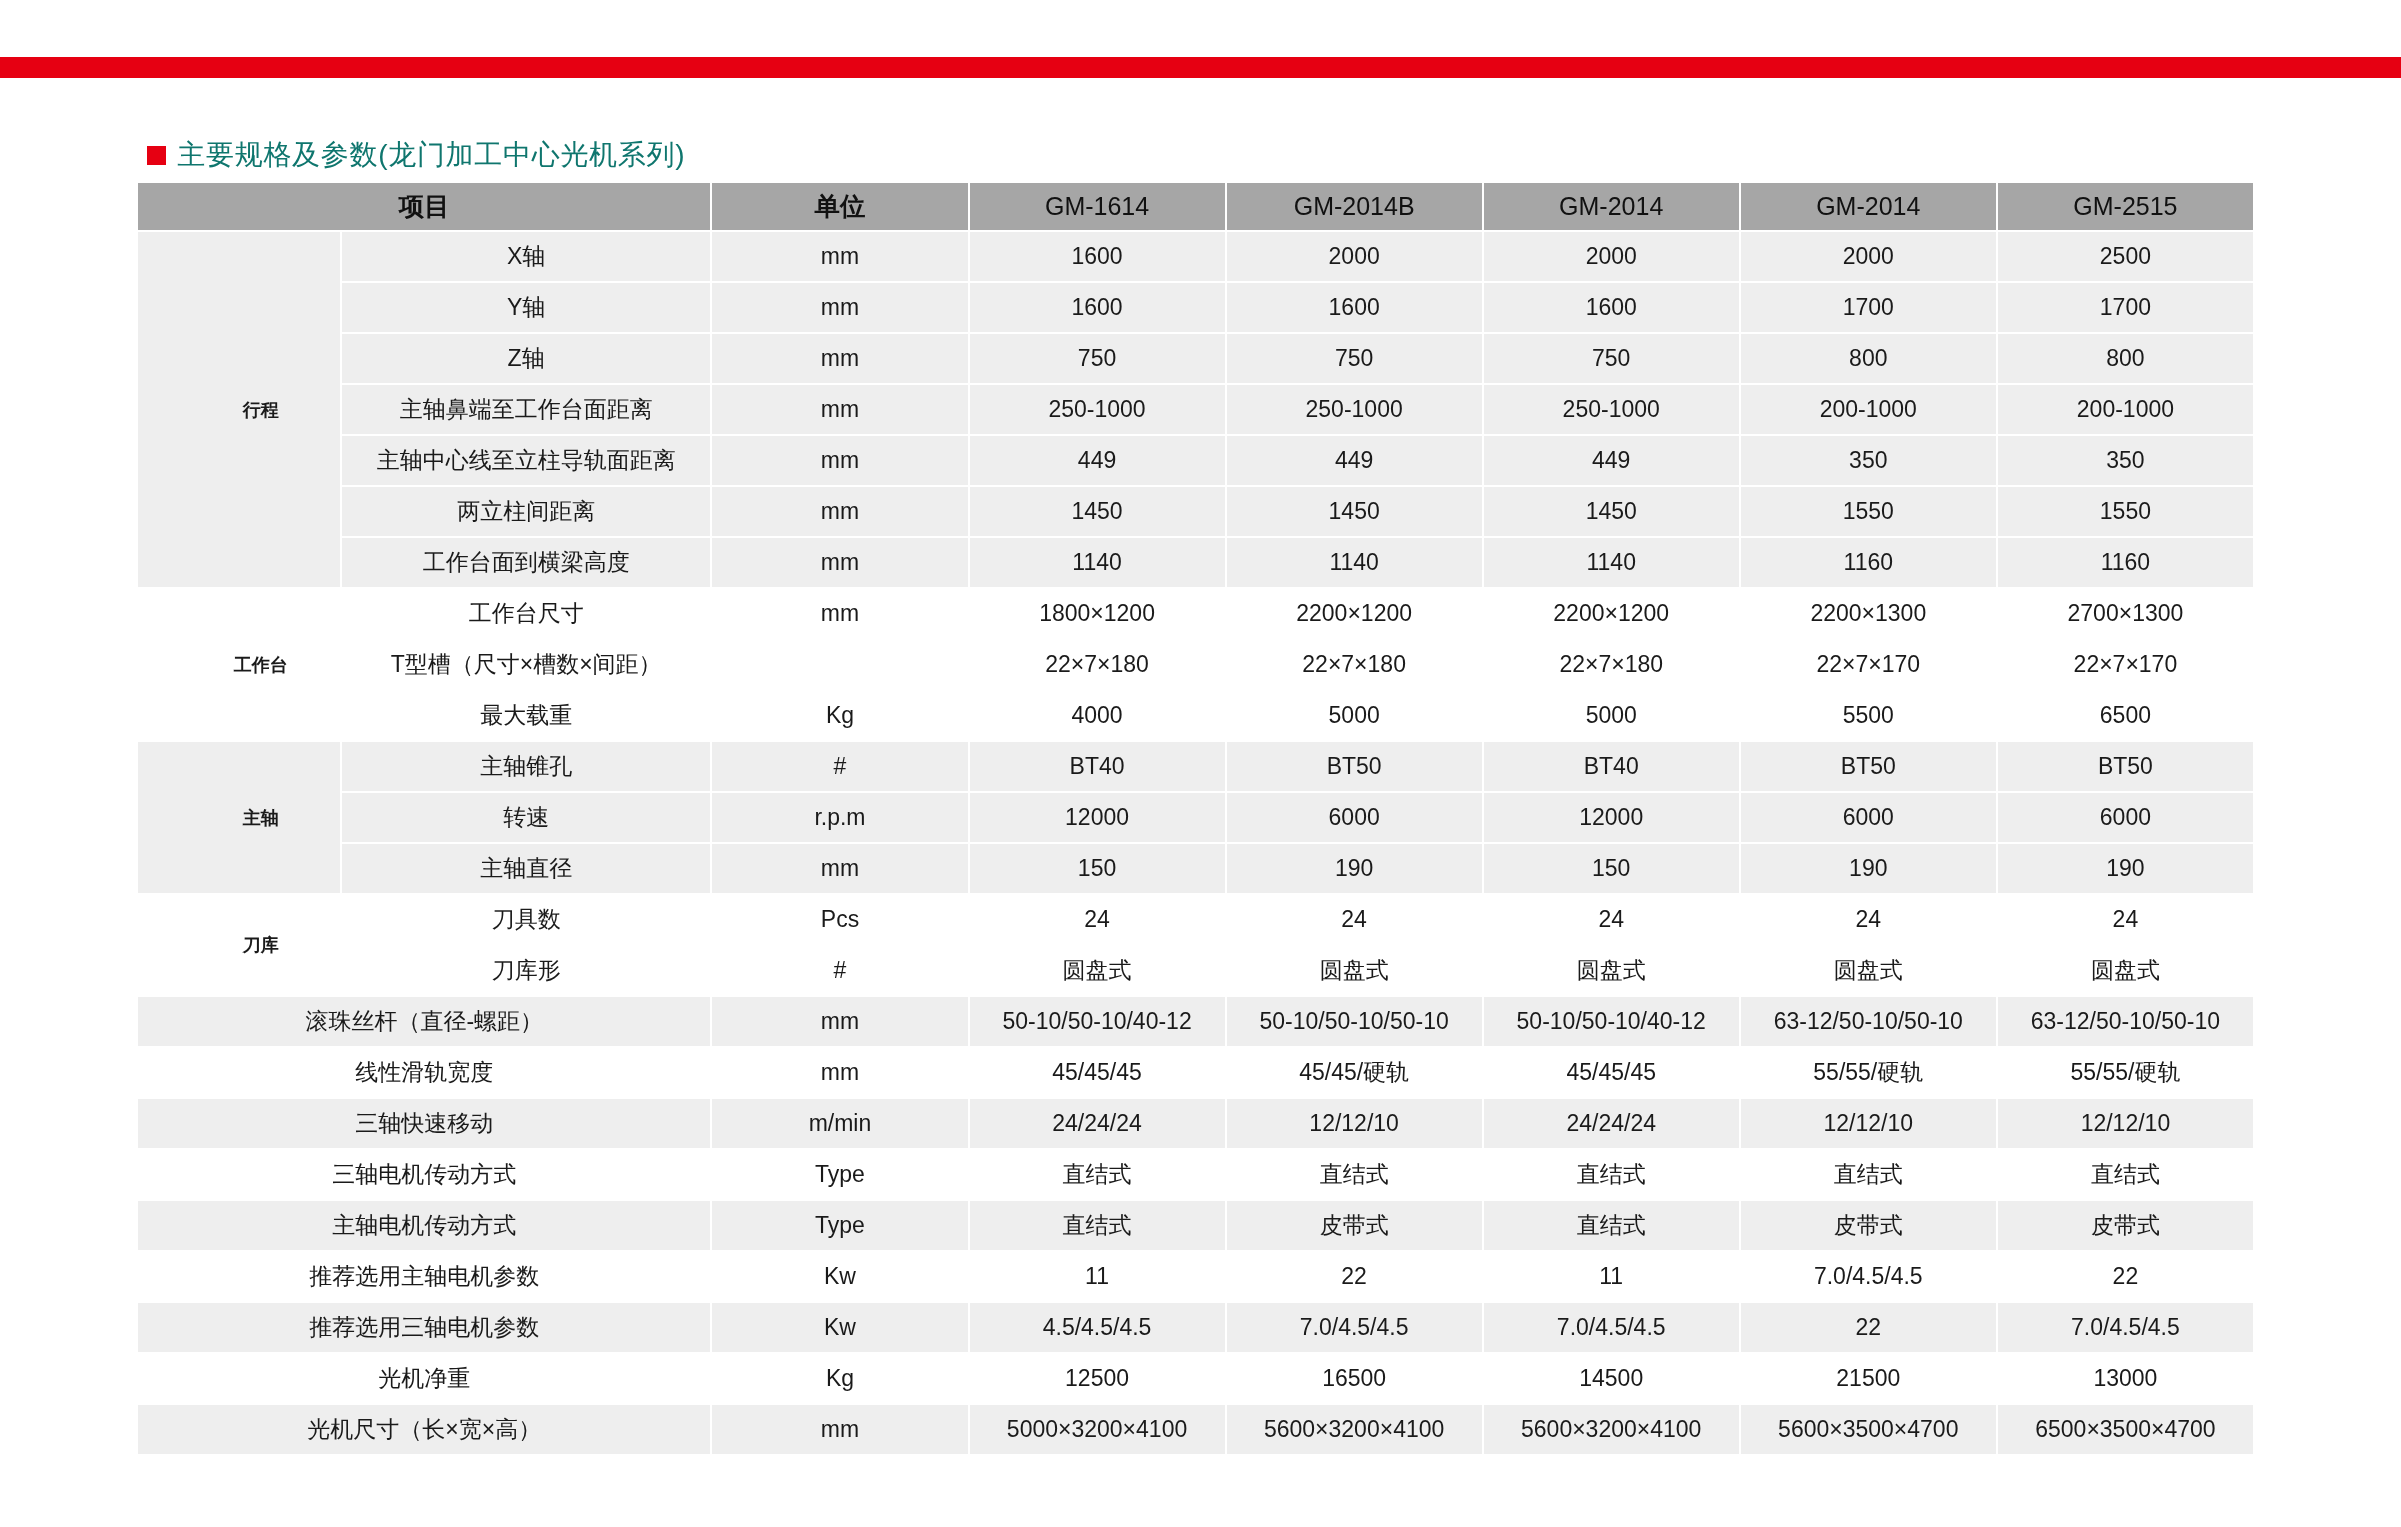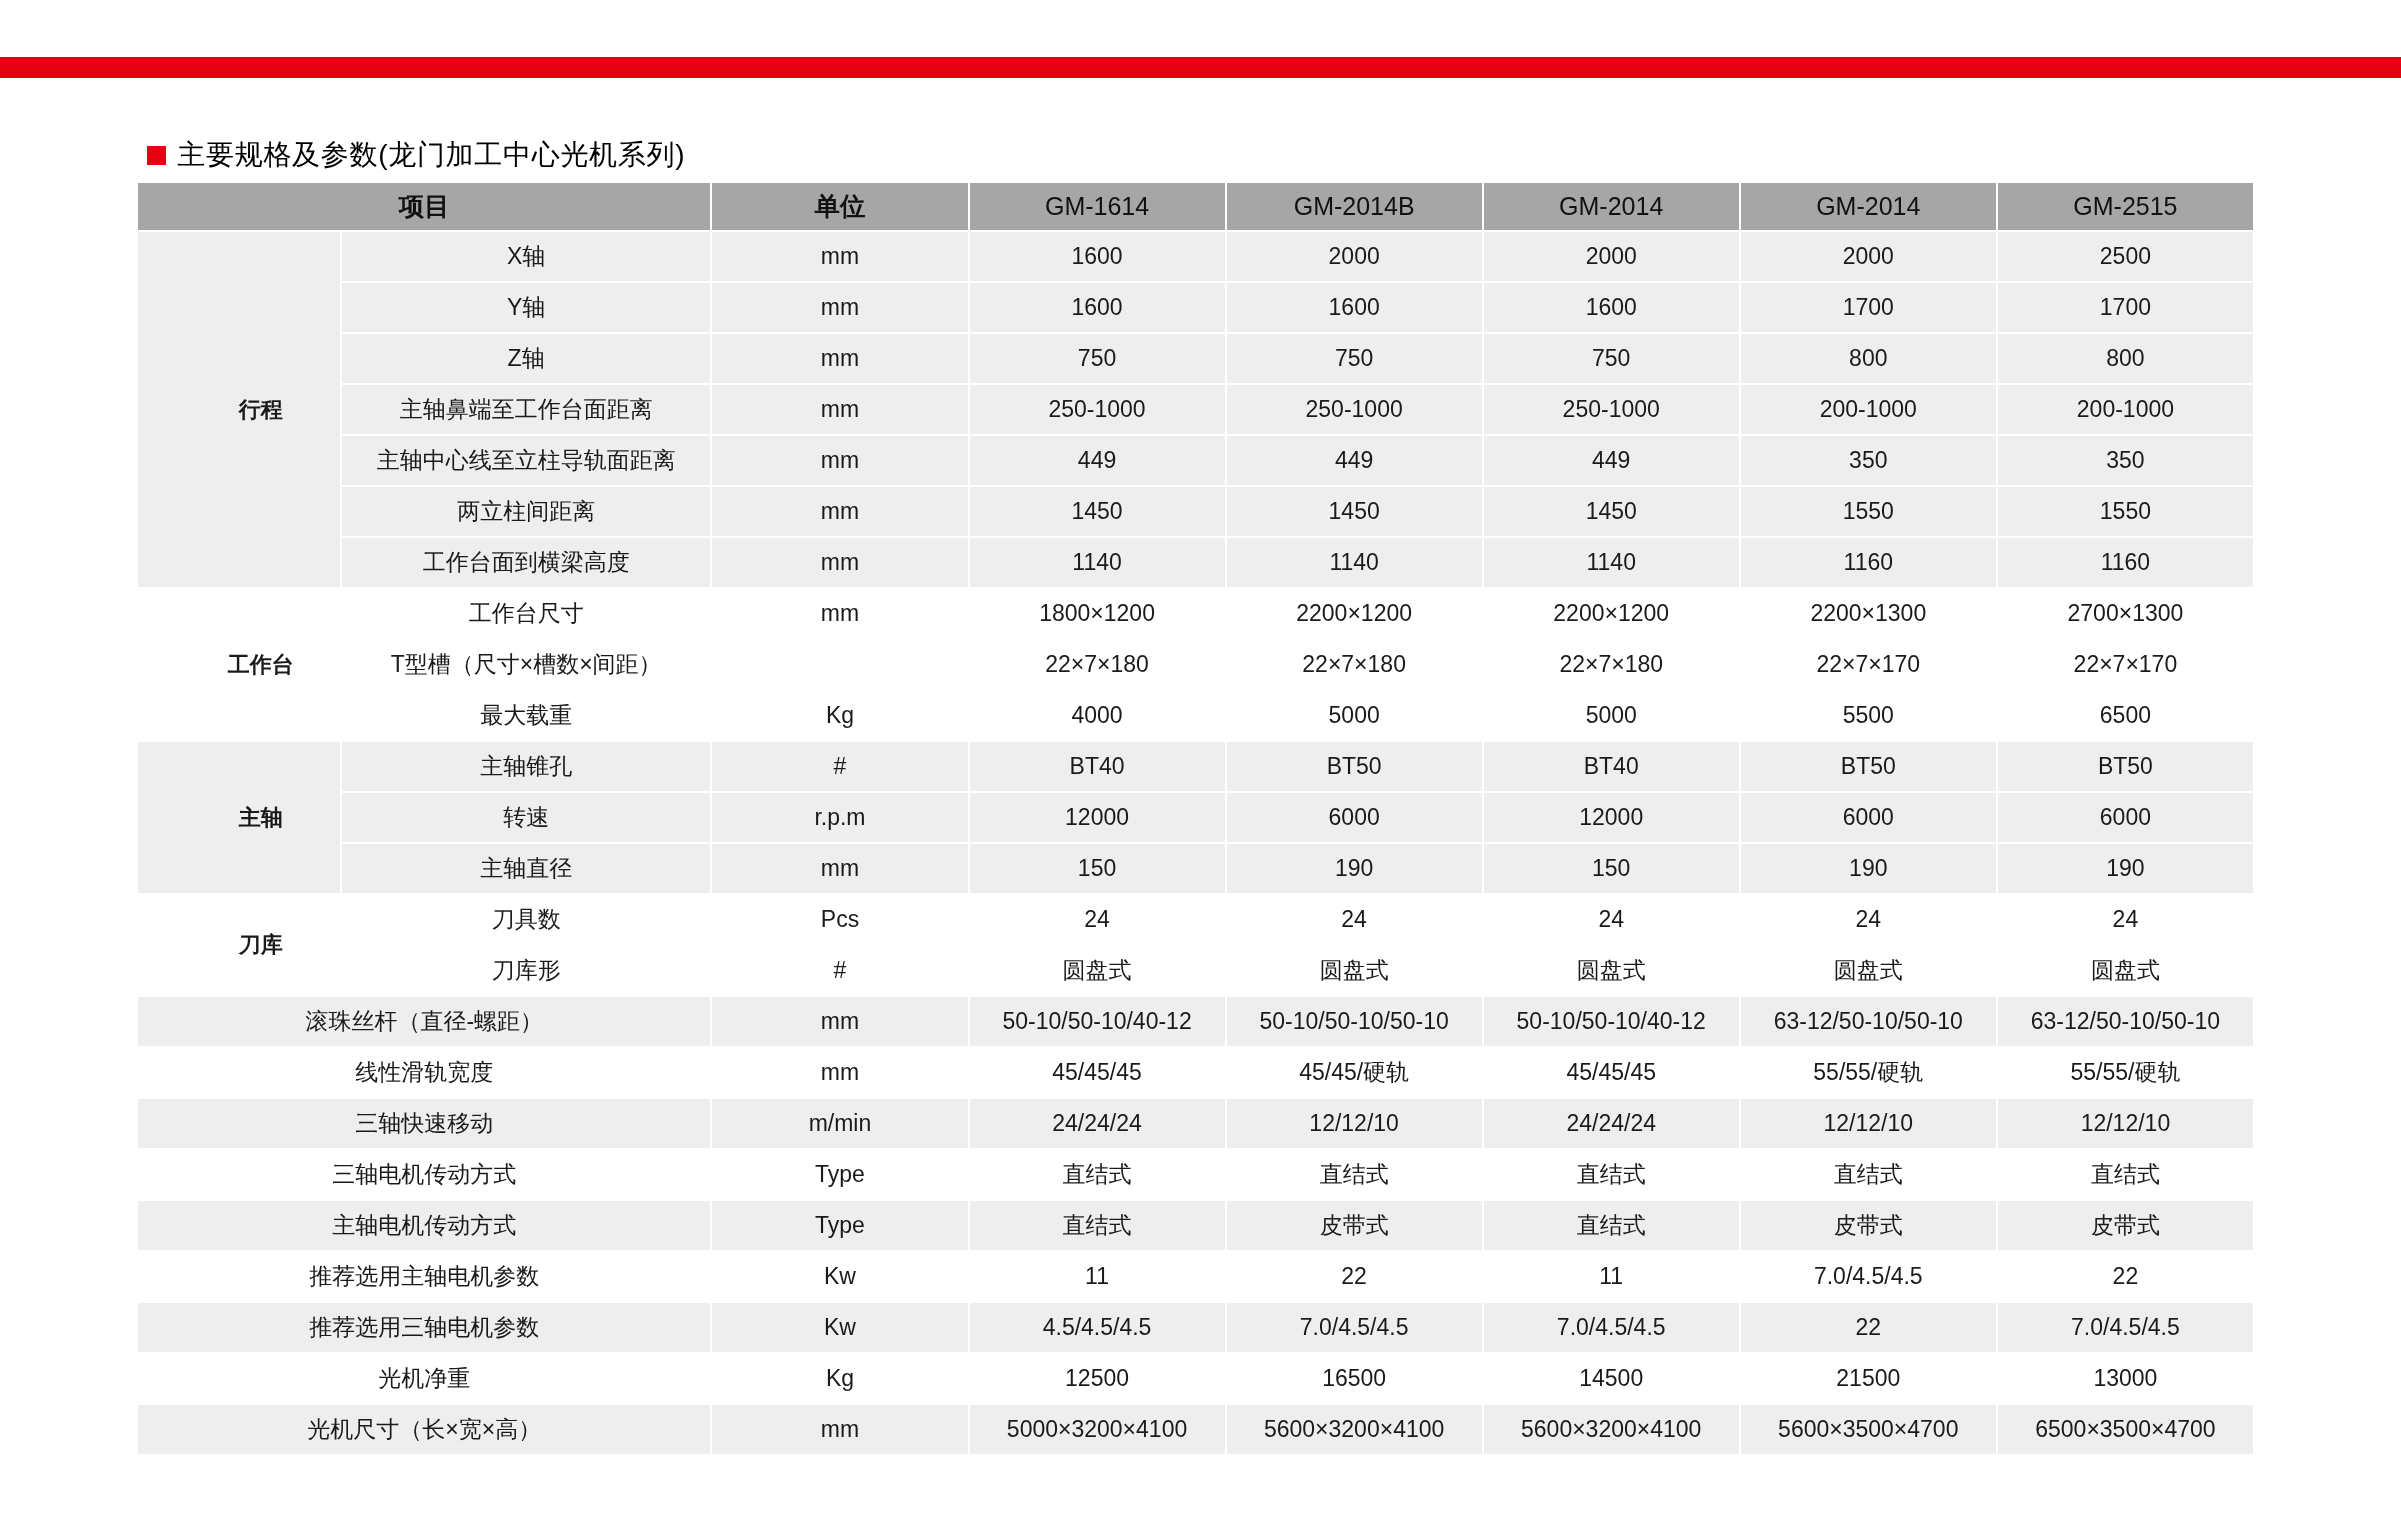"主要规格及参数(龙门加工中心光机系列)" span.title-text { color: #000000 -> #0f766e }
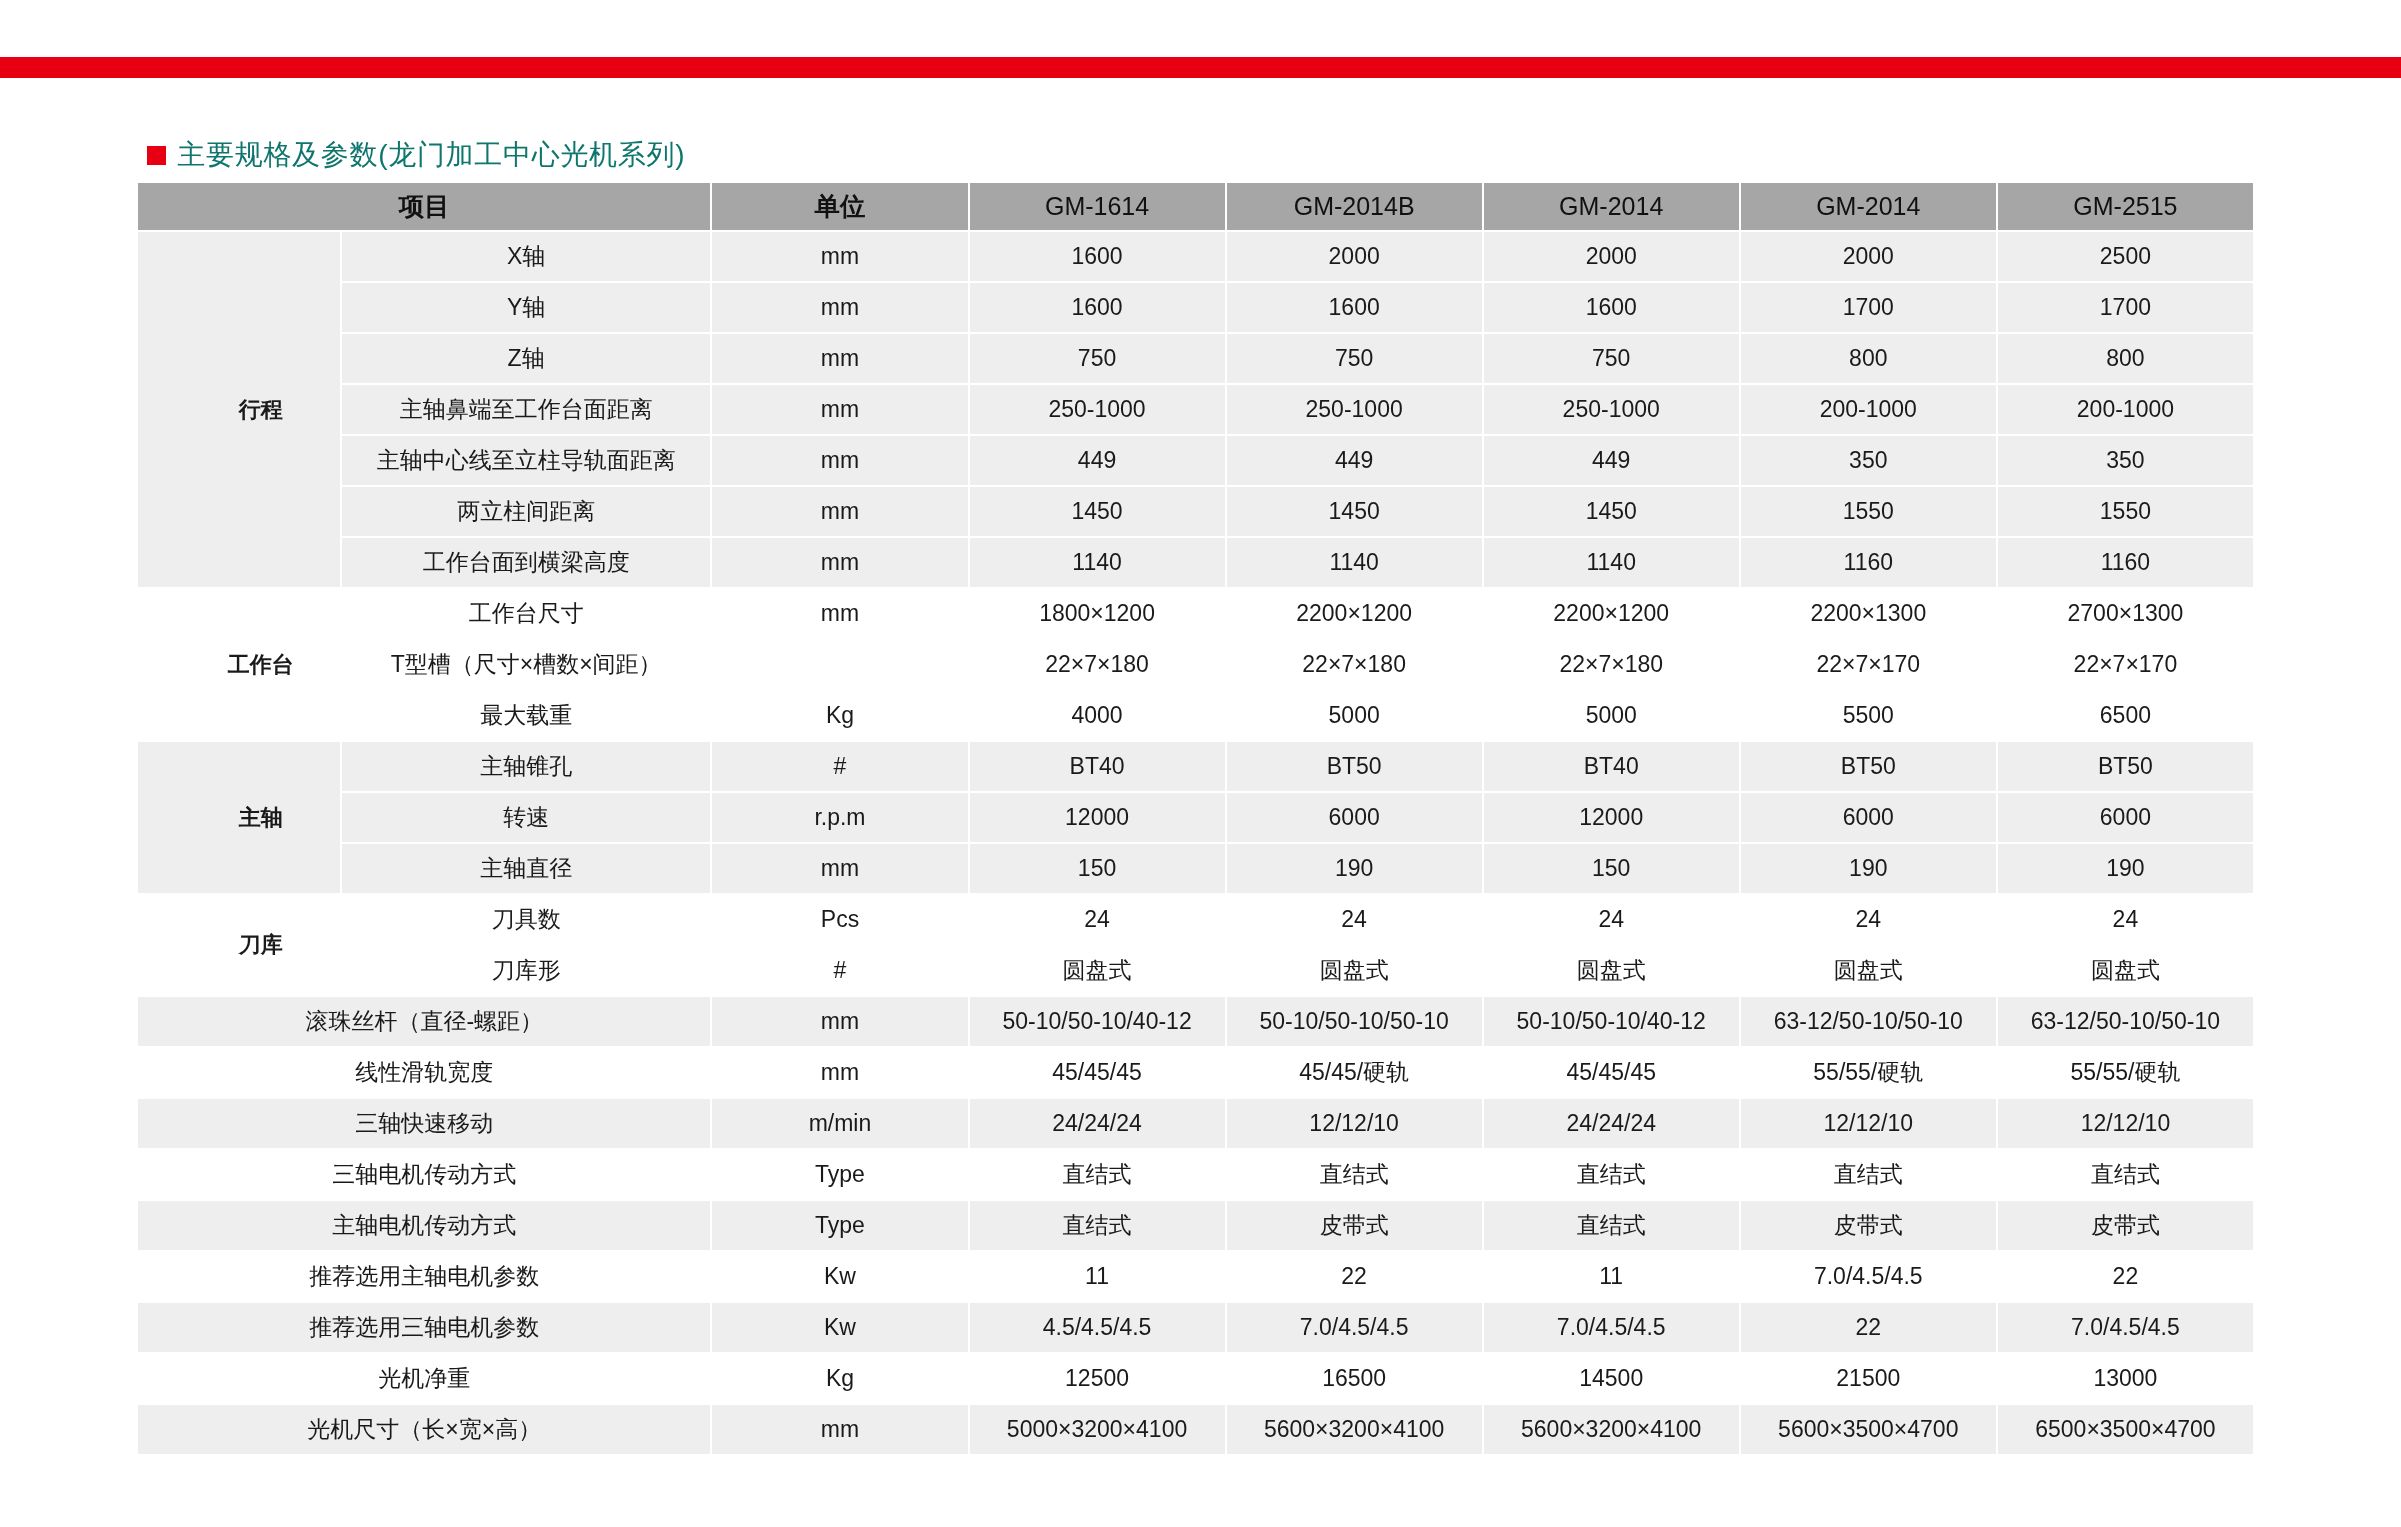"行程" .spec-table td.group { font-size: 22px -> 18px }
